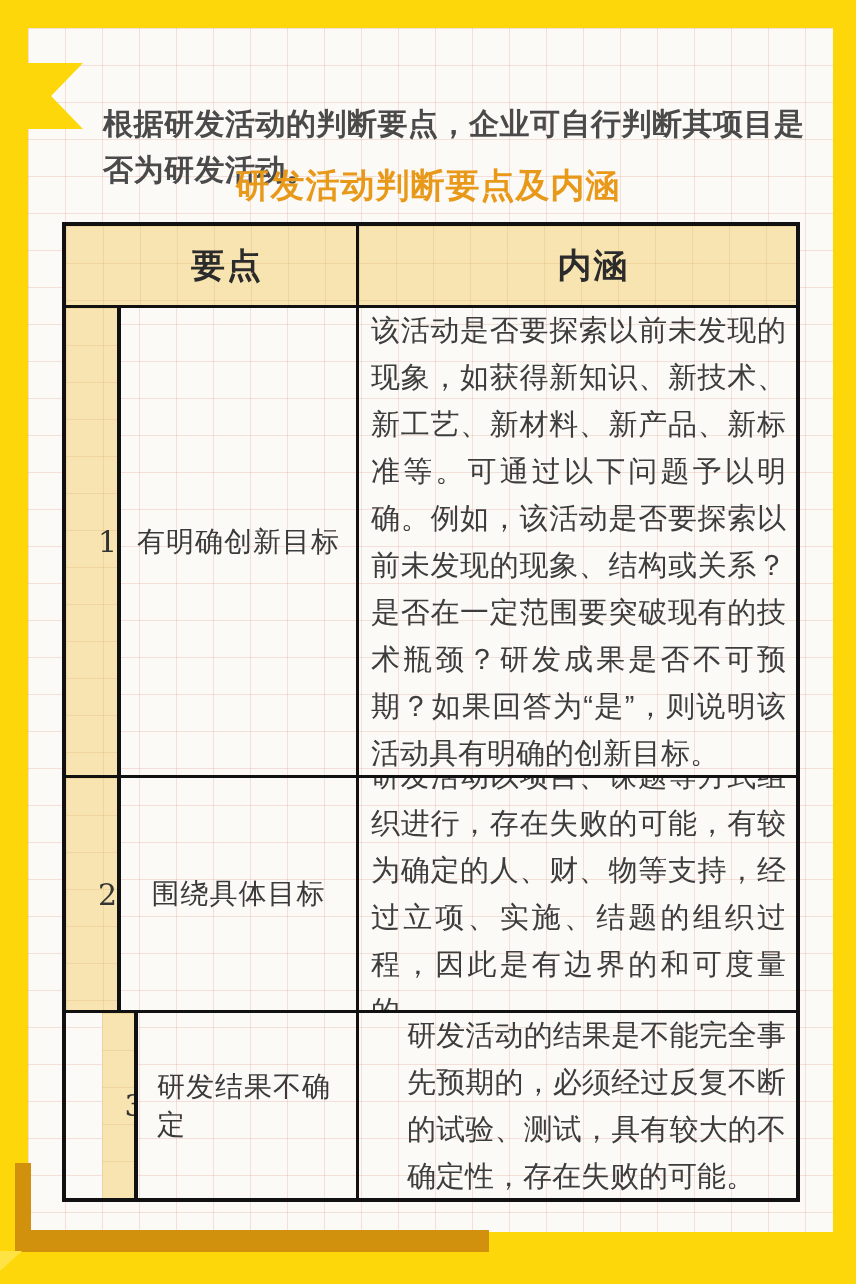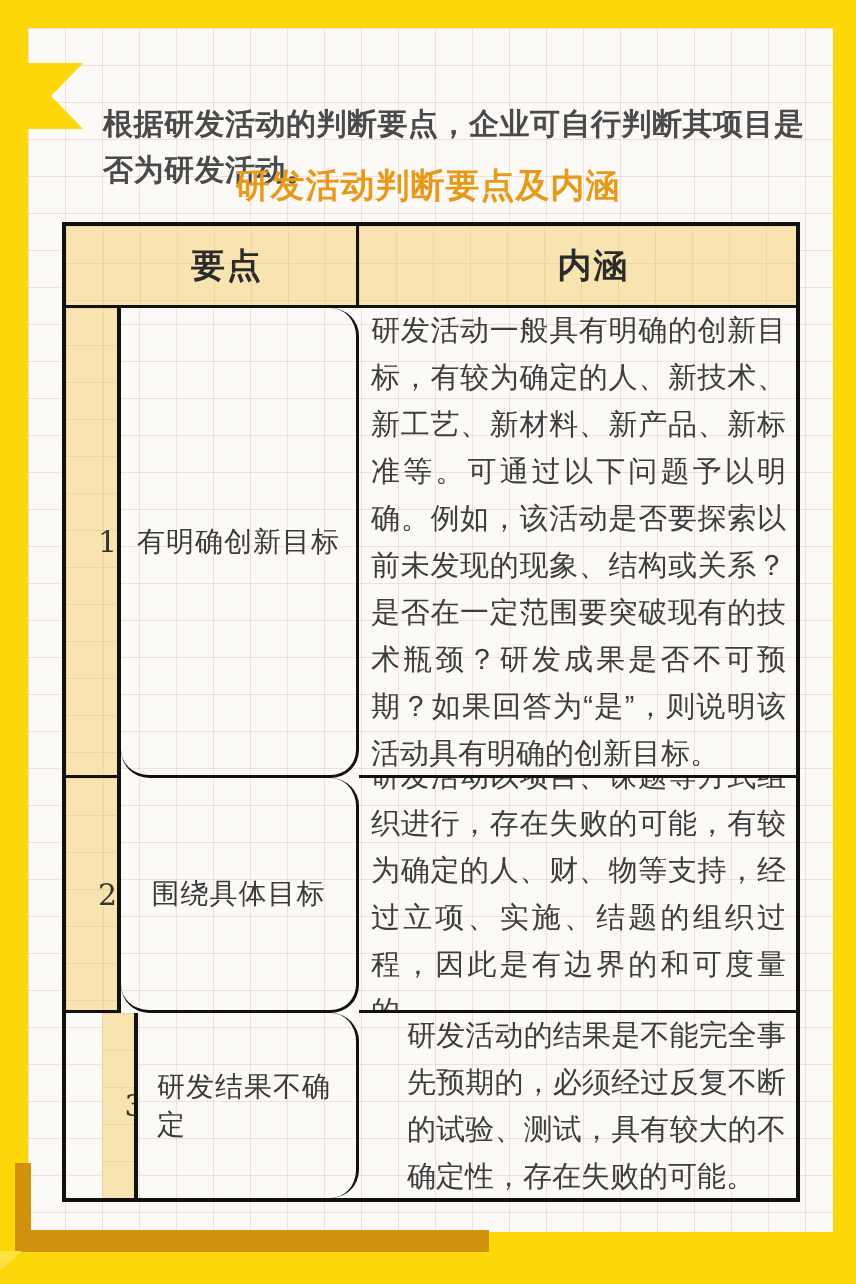"研发活动一般具有明确的创新目标，有较为确定的人、新技术、新工艺、新材料、新产品、" div.cell { text: 研发活动一般具有明确的创新目标，有较为确定的人 -> 该活动是否要探索以前未发现的现象，如获得新知识 }
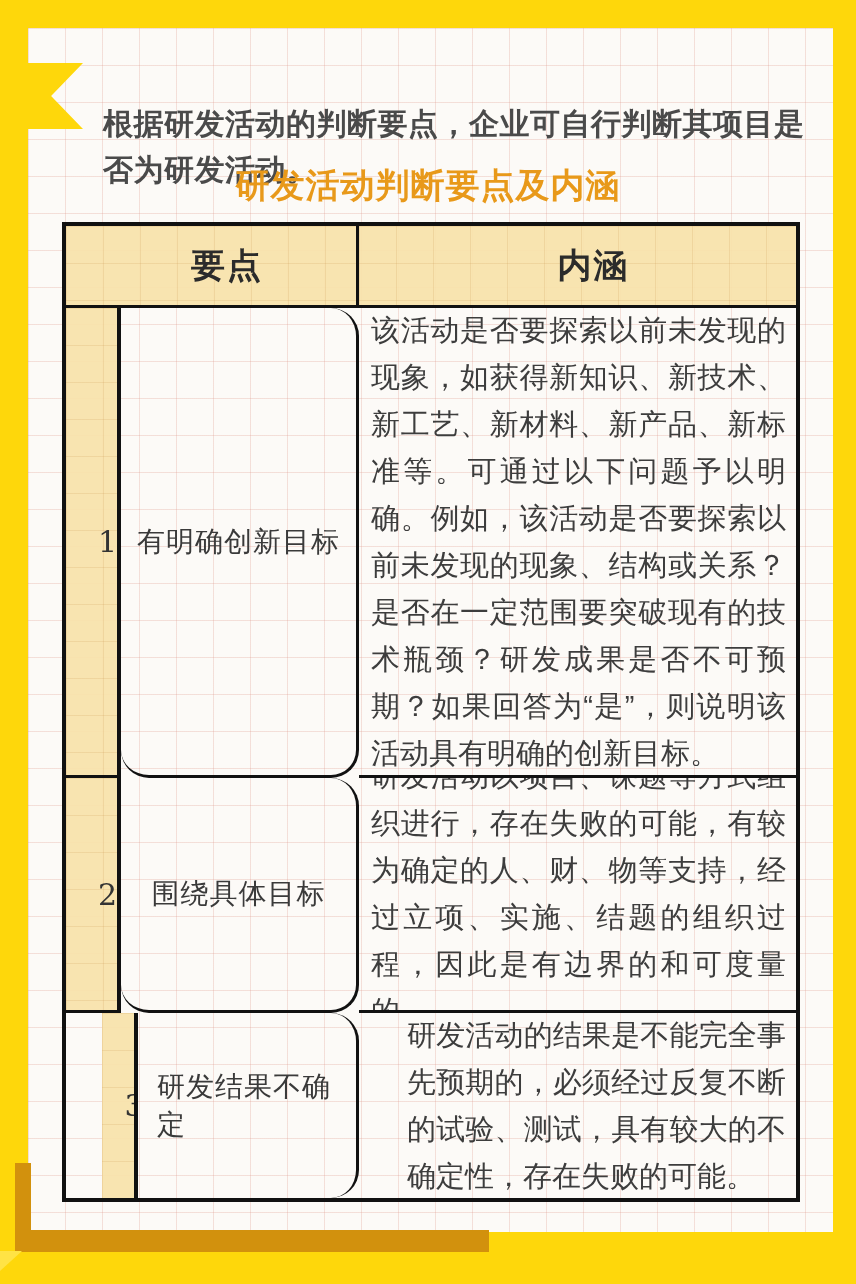"有明确创新目标" .keypoint-cell { border-radius: 28px -> none }
